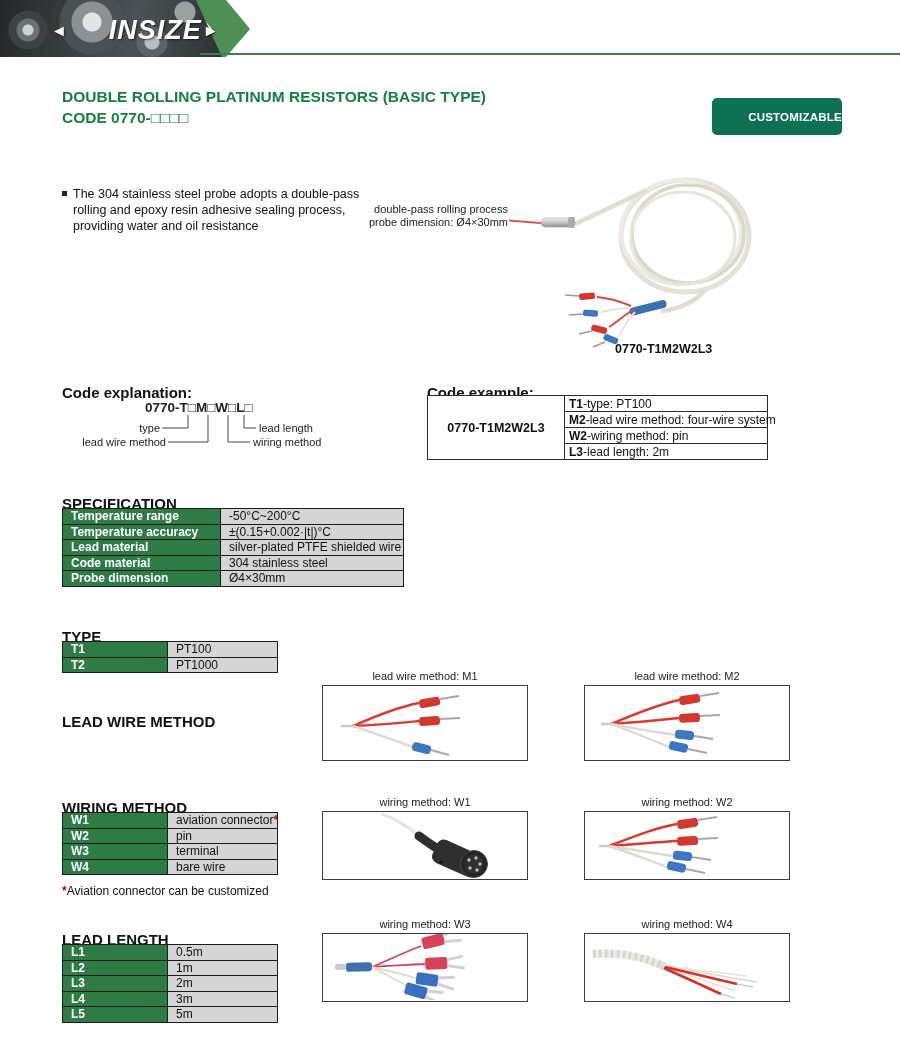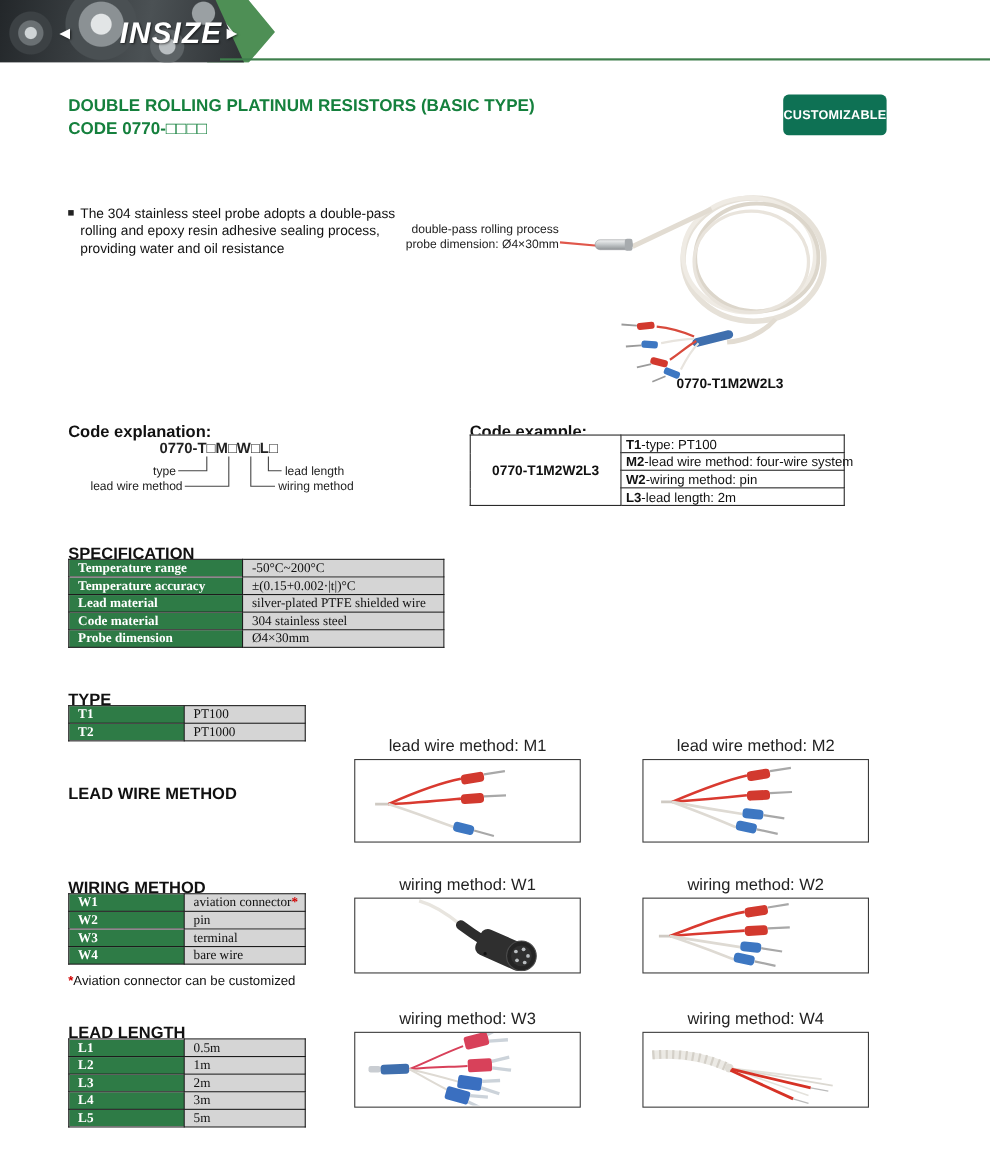"CUSTOMIZABLE" .badge { padding-left: none -> 36px; top: 86px -> 98px }
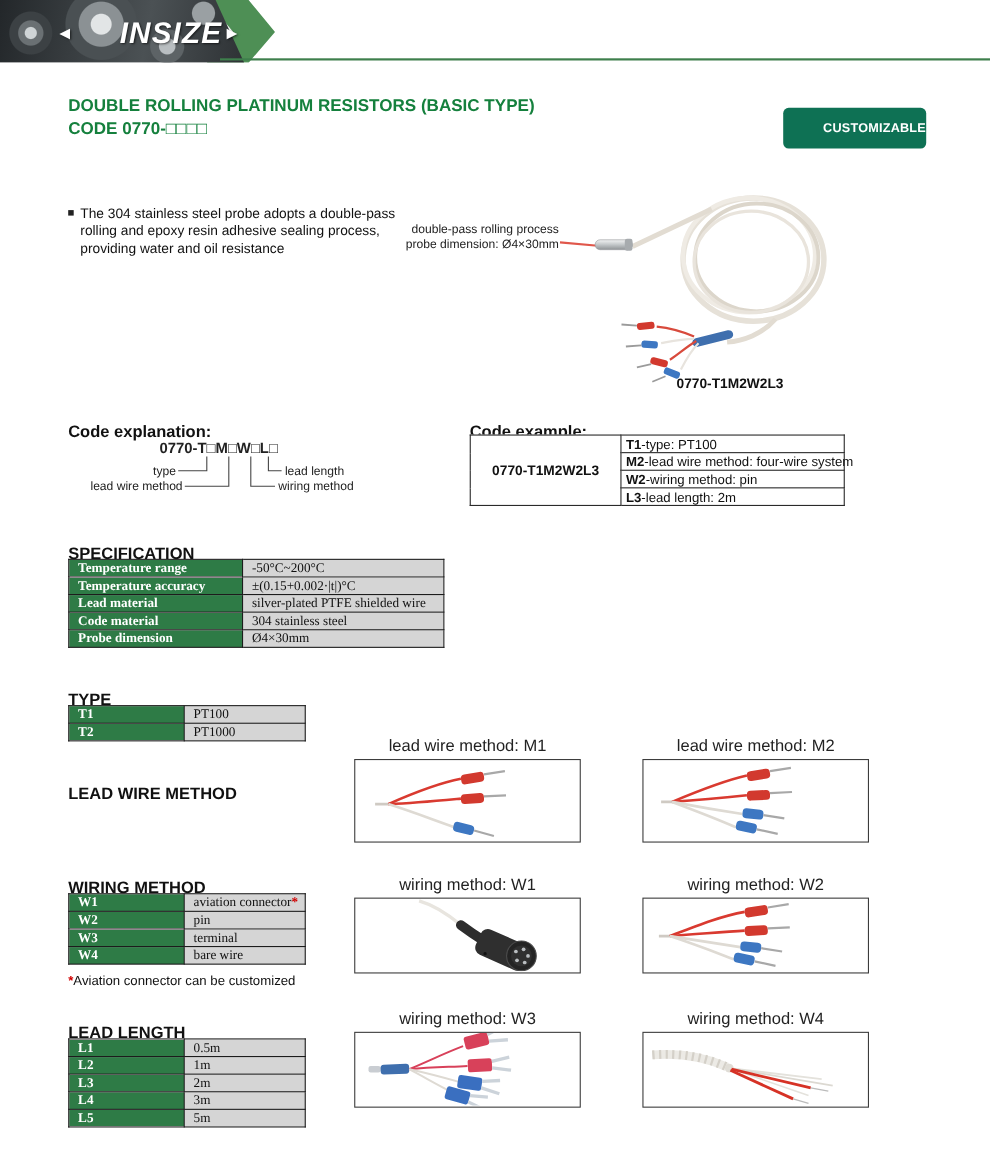"Temperature range" .gtable td { font-family: Liberation Serif, serif -> none }
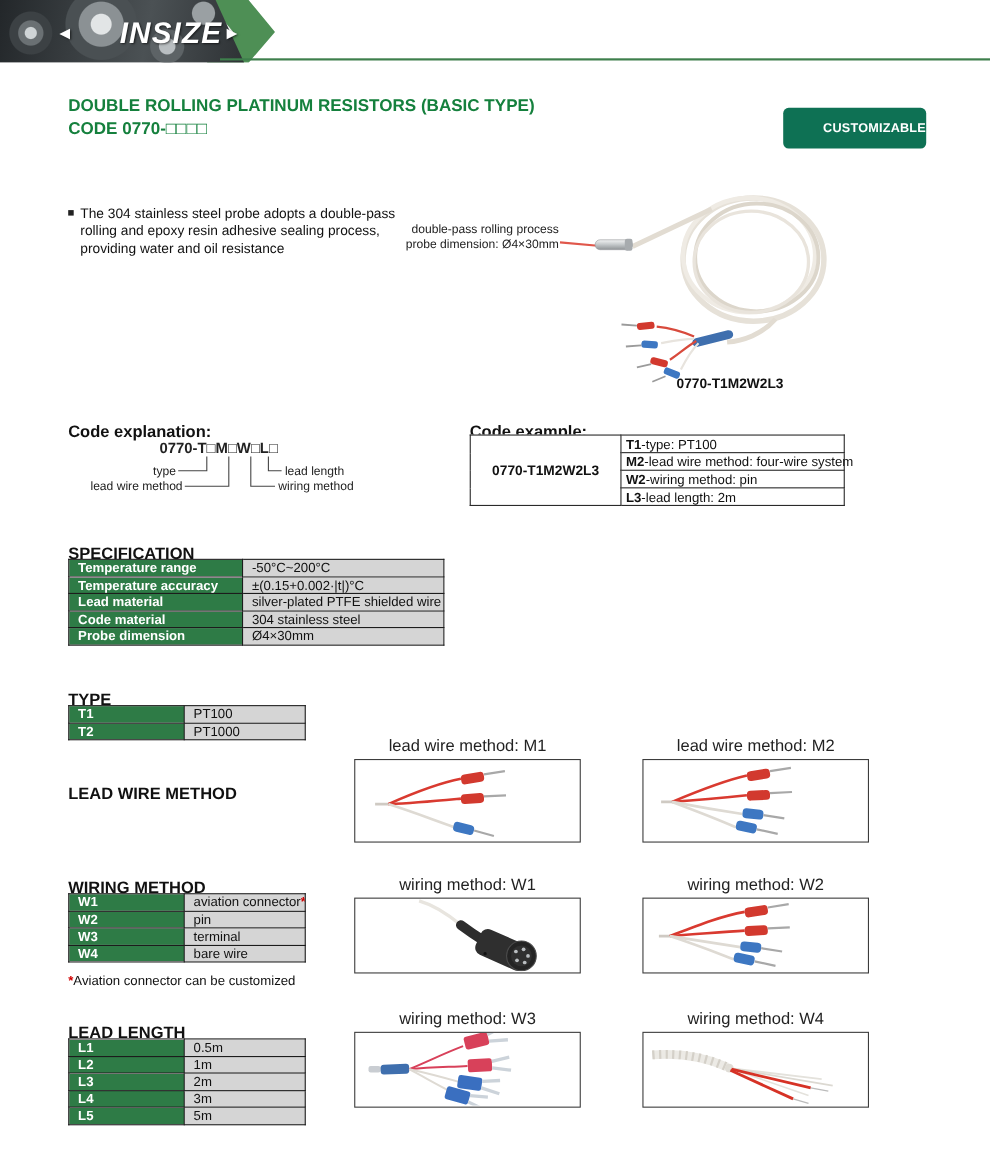"lead wire method: M1" .fig-caption { font-size: 15px -> 11px }
